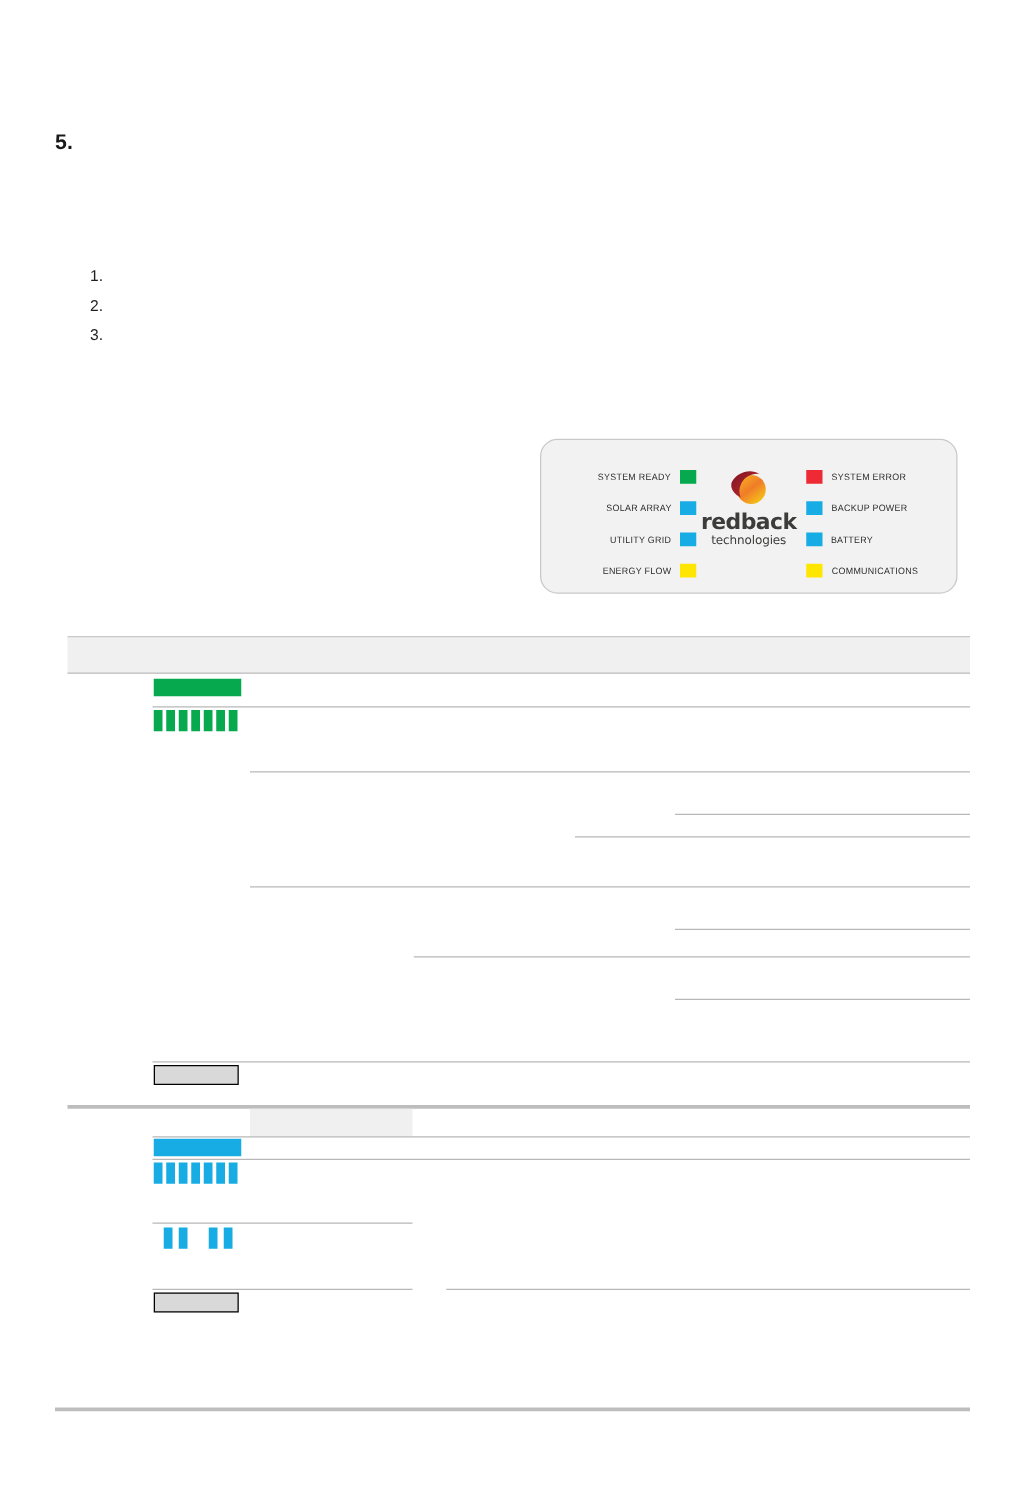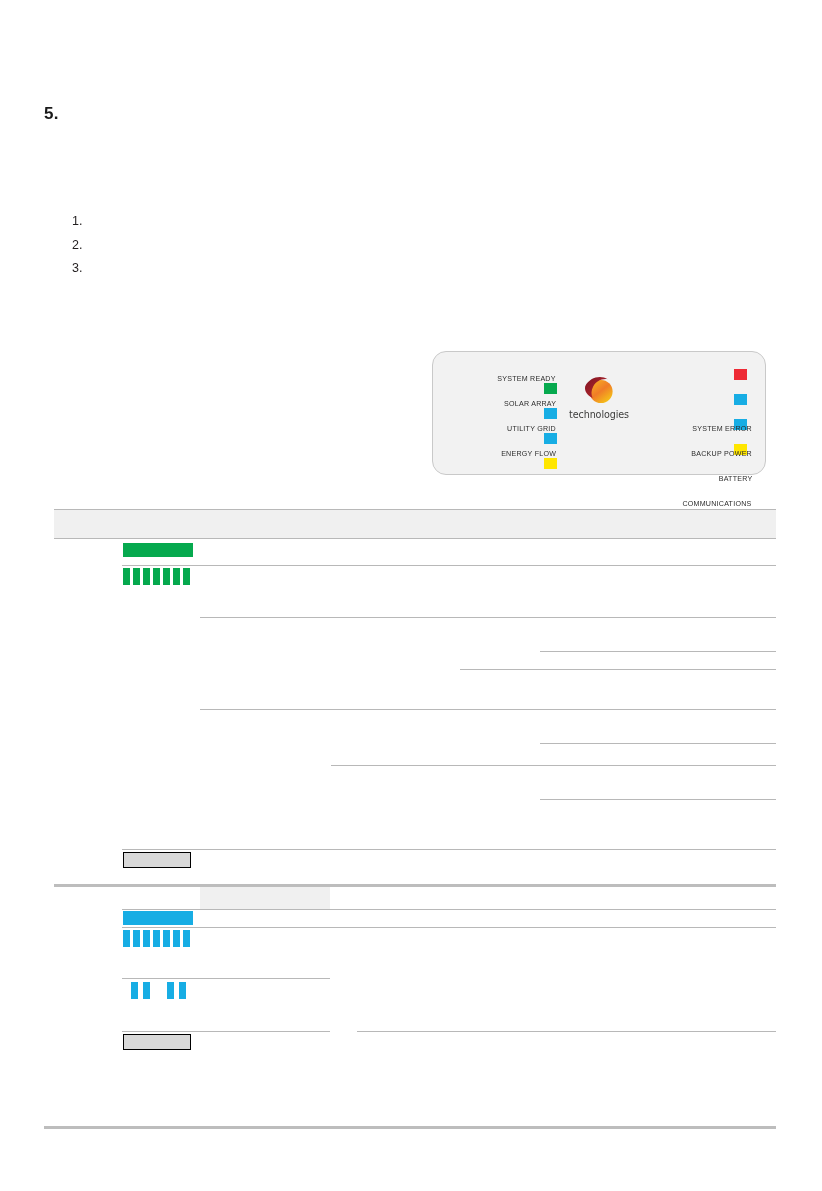"SYSTEM READY" .led-row { align-items: flex-end -> center; flex-direction: column -> none }
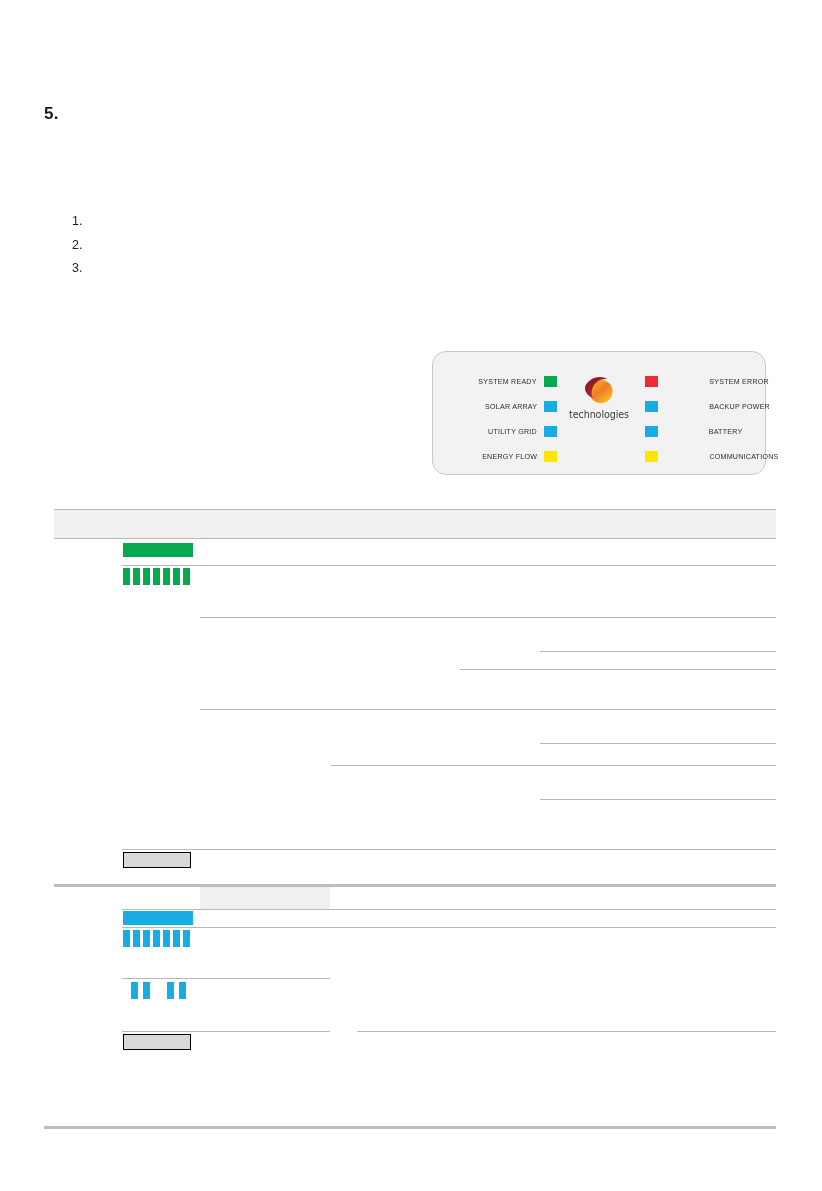"SYSTEM ERROR" .led-col.right .led-row { gap: 44px -> none }
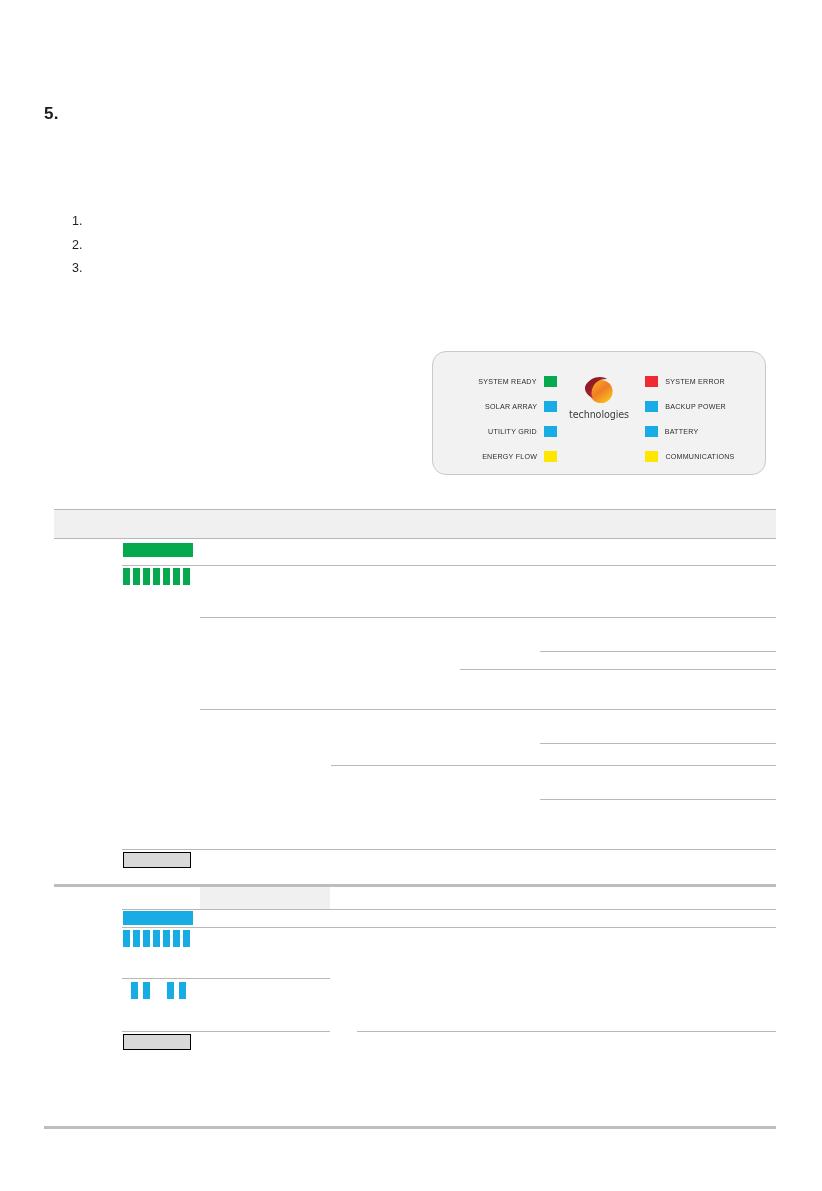"redback" div.brand-word { html: none -> <div>redback</div> }
